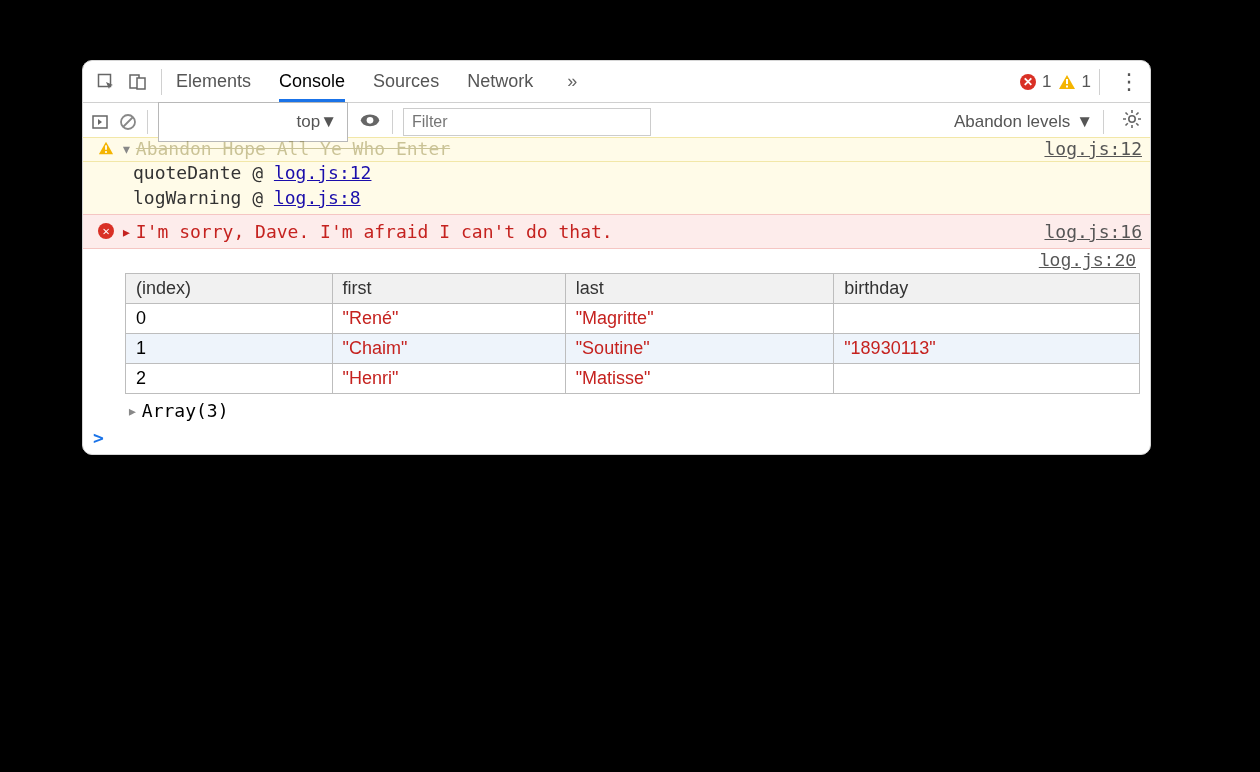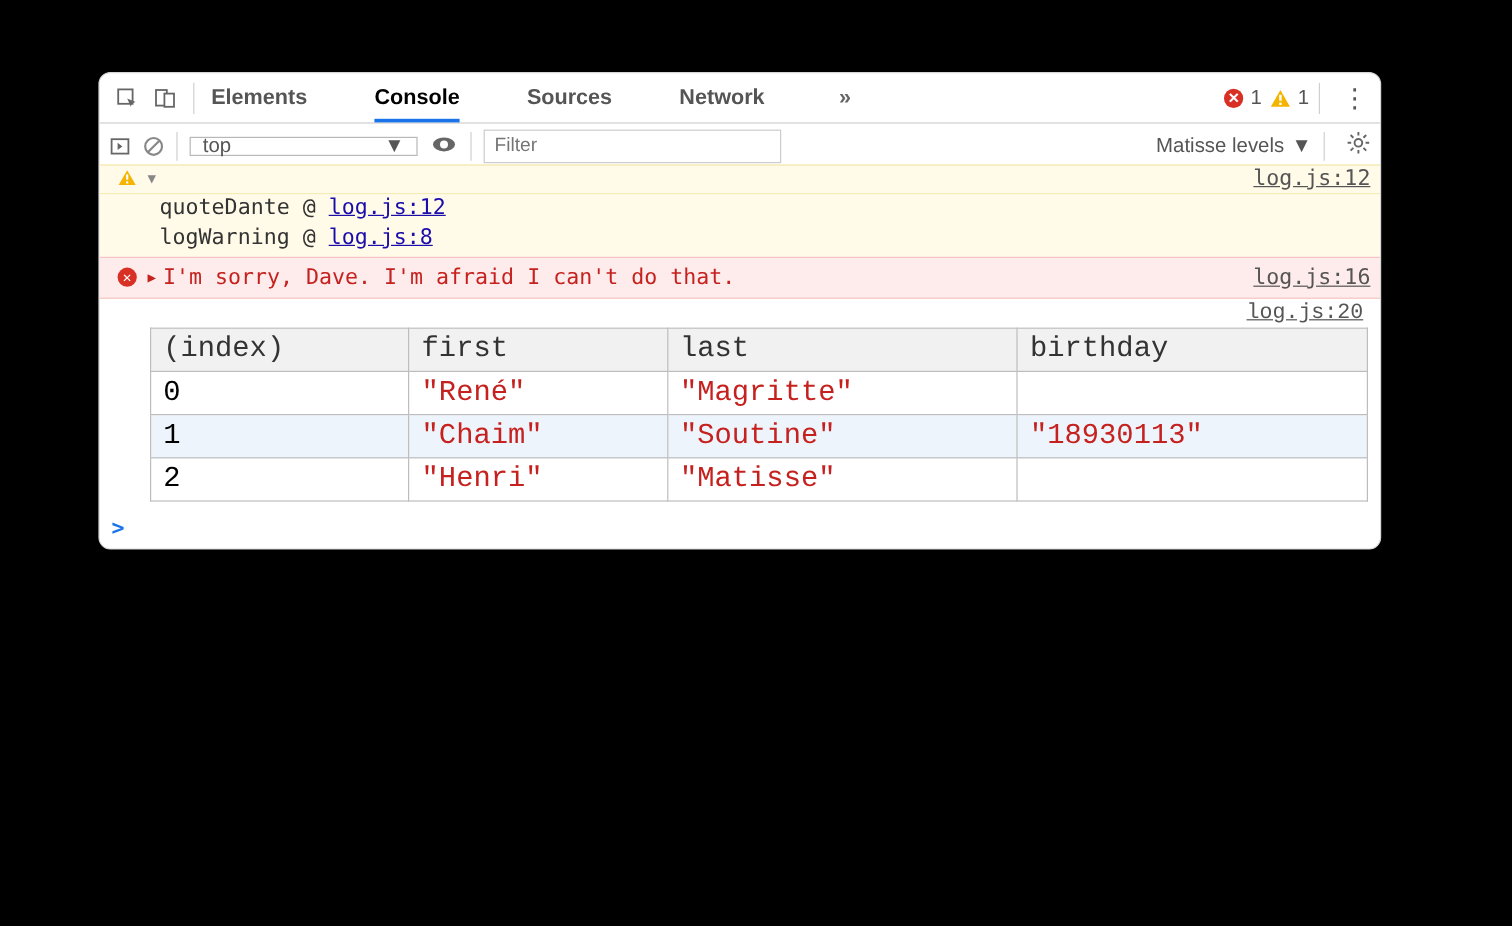"Elements" div.seg { font-weight: bold -> none; gap: 28px -> none }
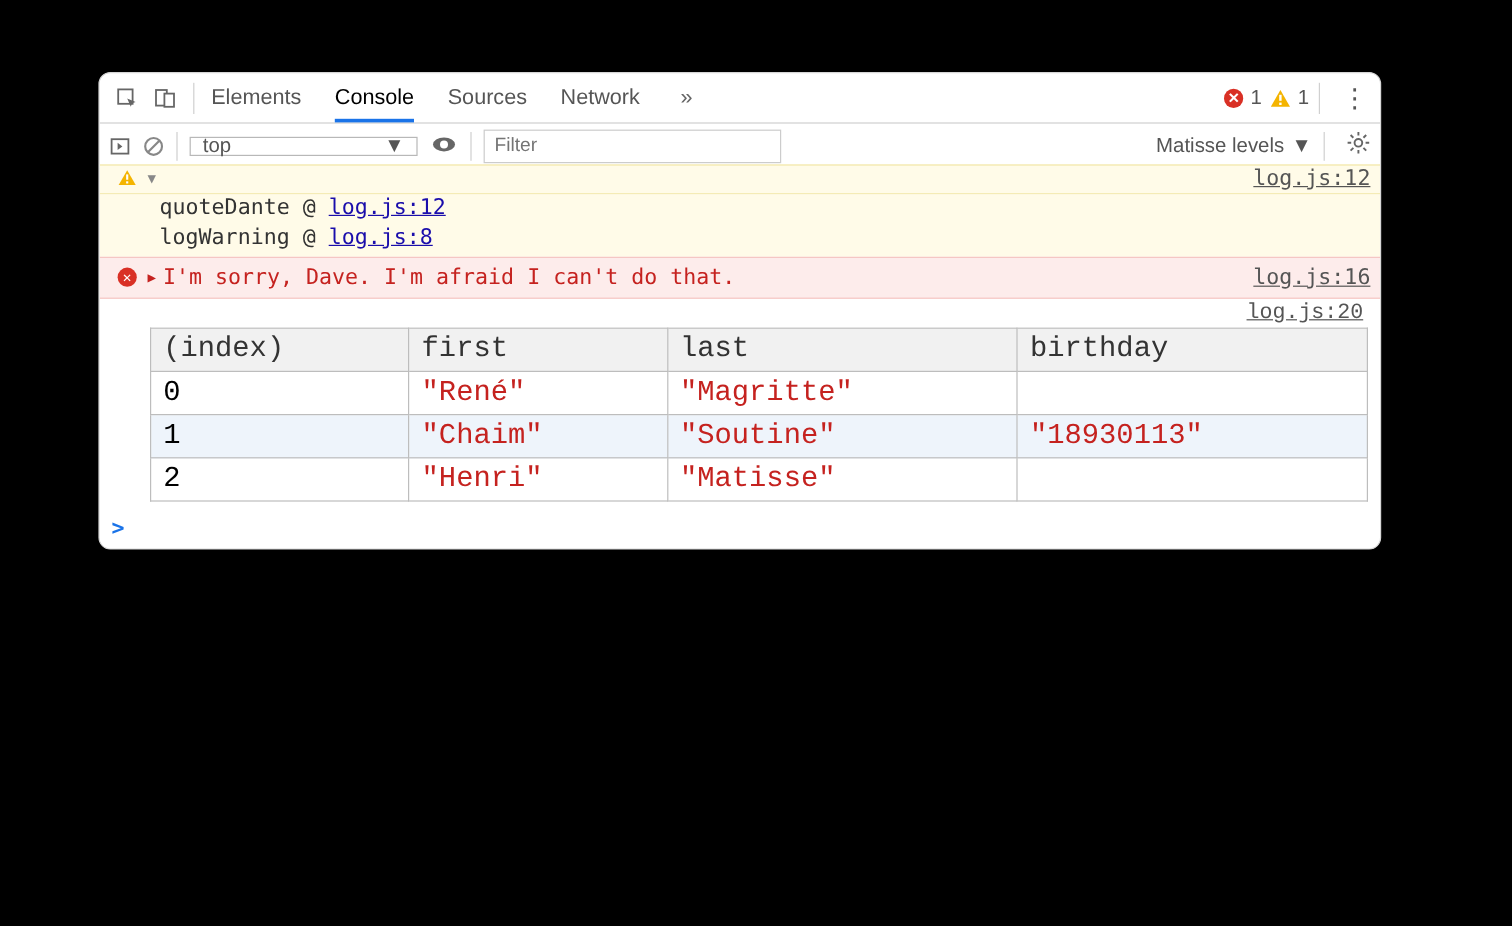"top" .ctx-sel { height: 16px -> 40px; justify-content: space-between -> flex-end }
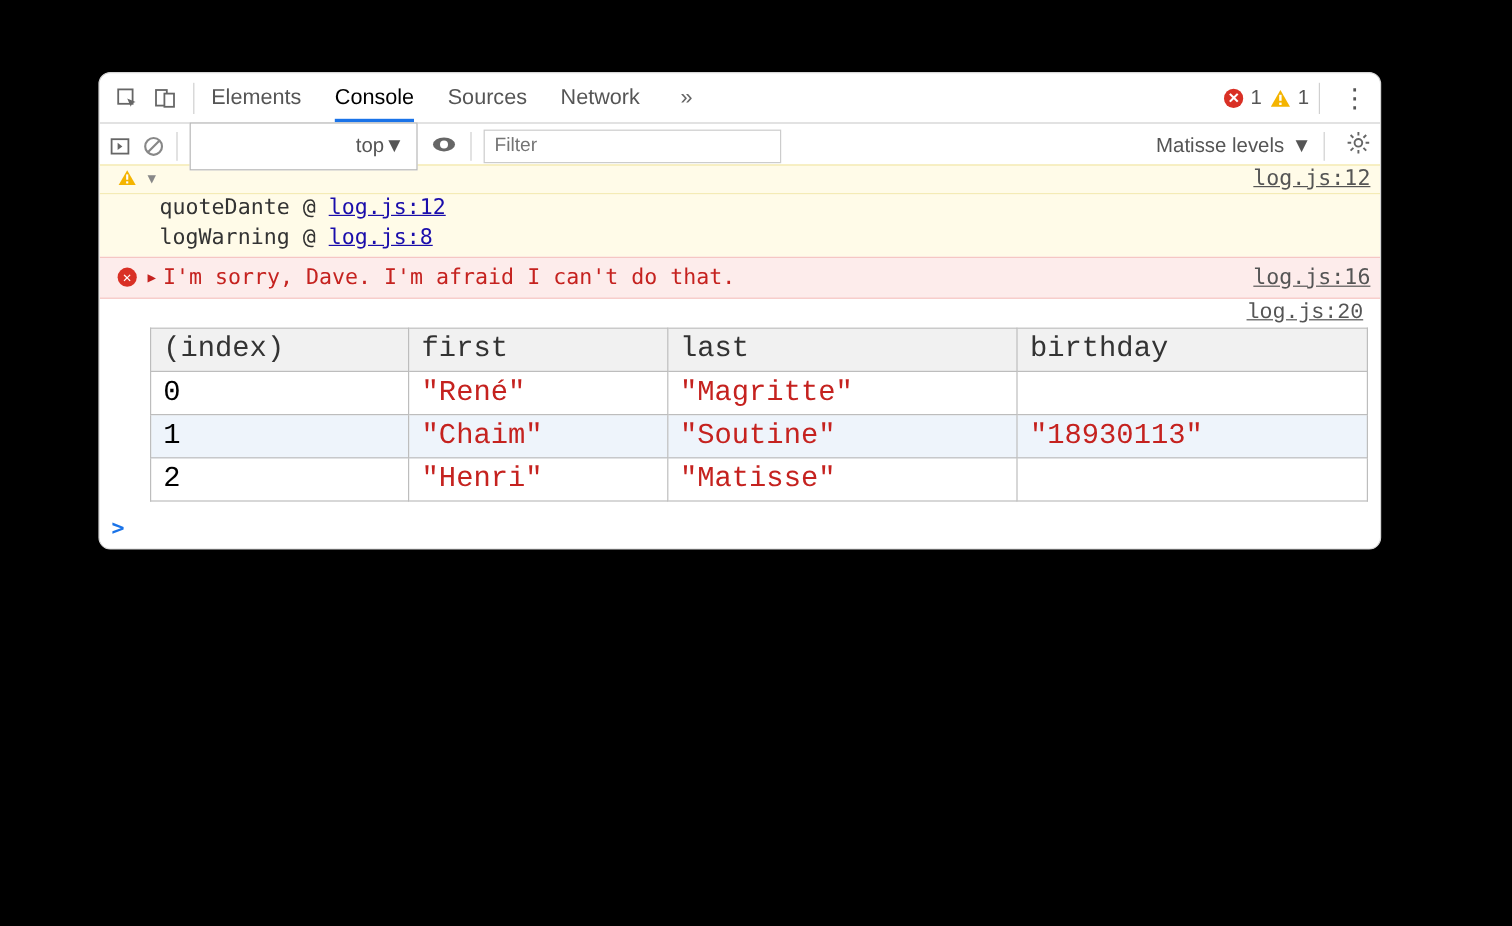"Matisse levels" span { text: Matisse -> Abandon }
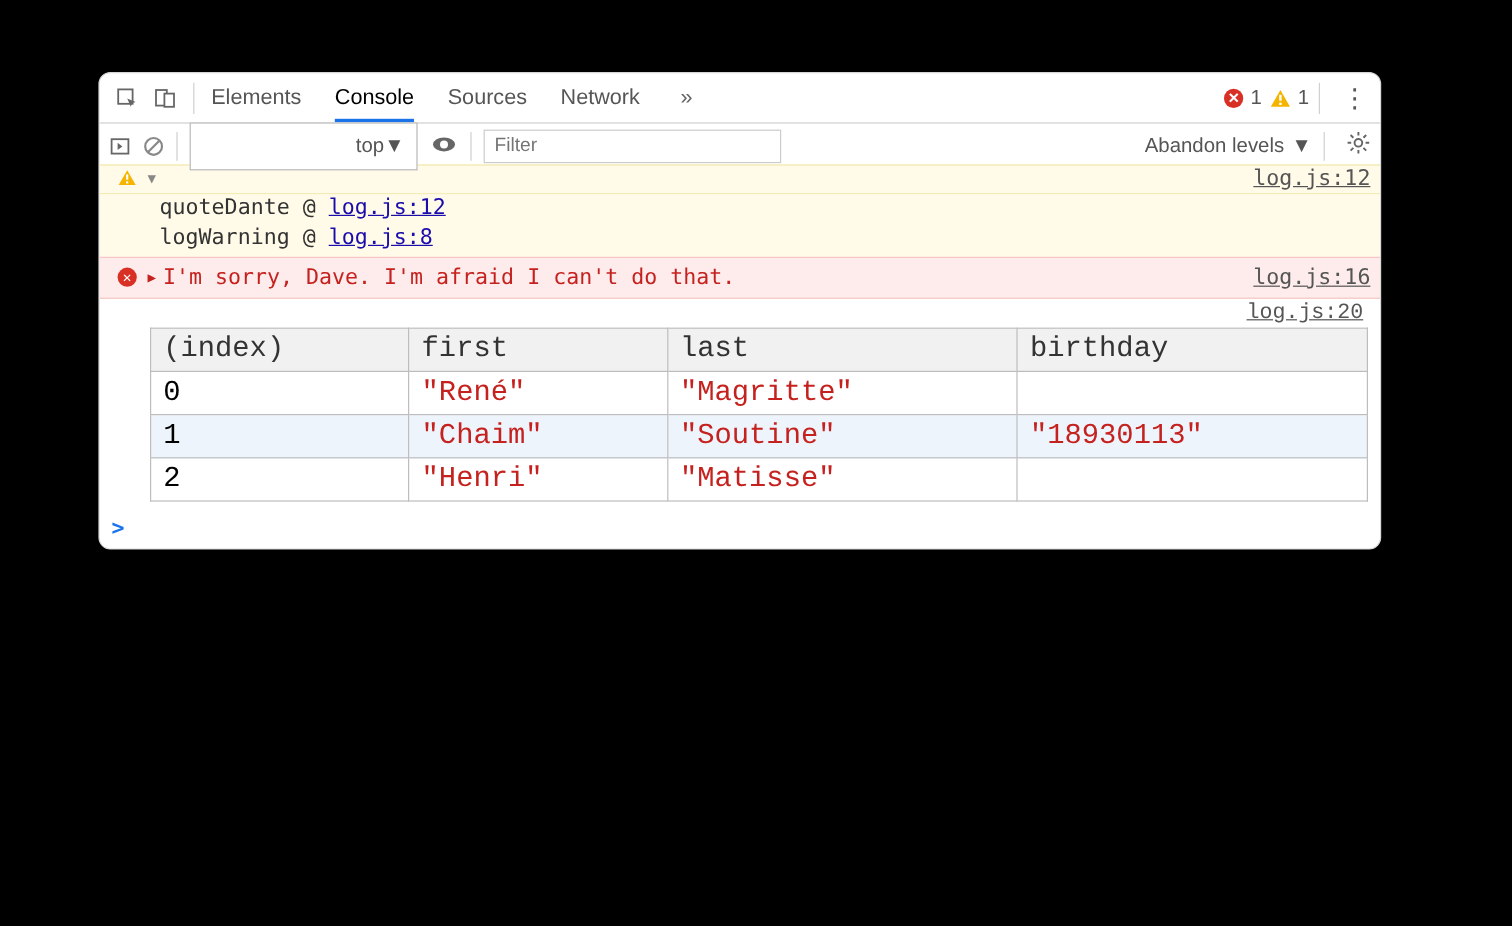"Abandon Hope All Ye Who" span { html: none -> <span>Abandon Hope All Ye Who Enter</span> }
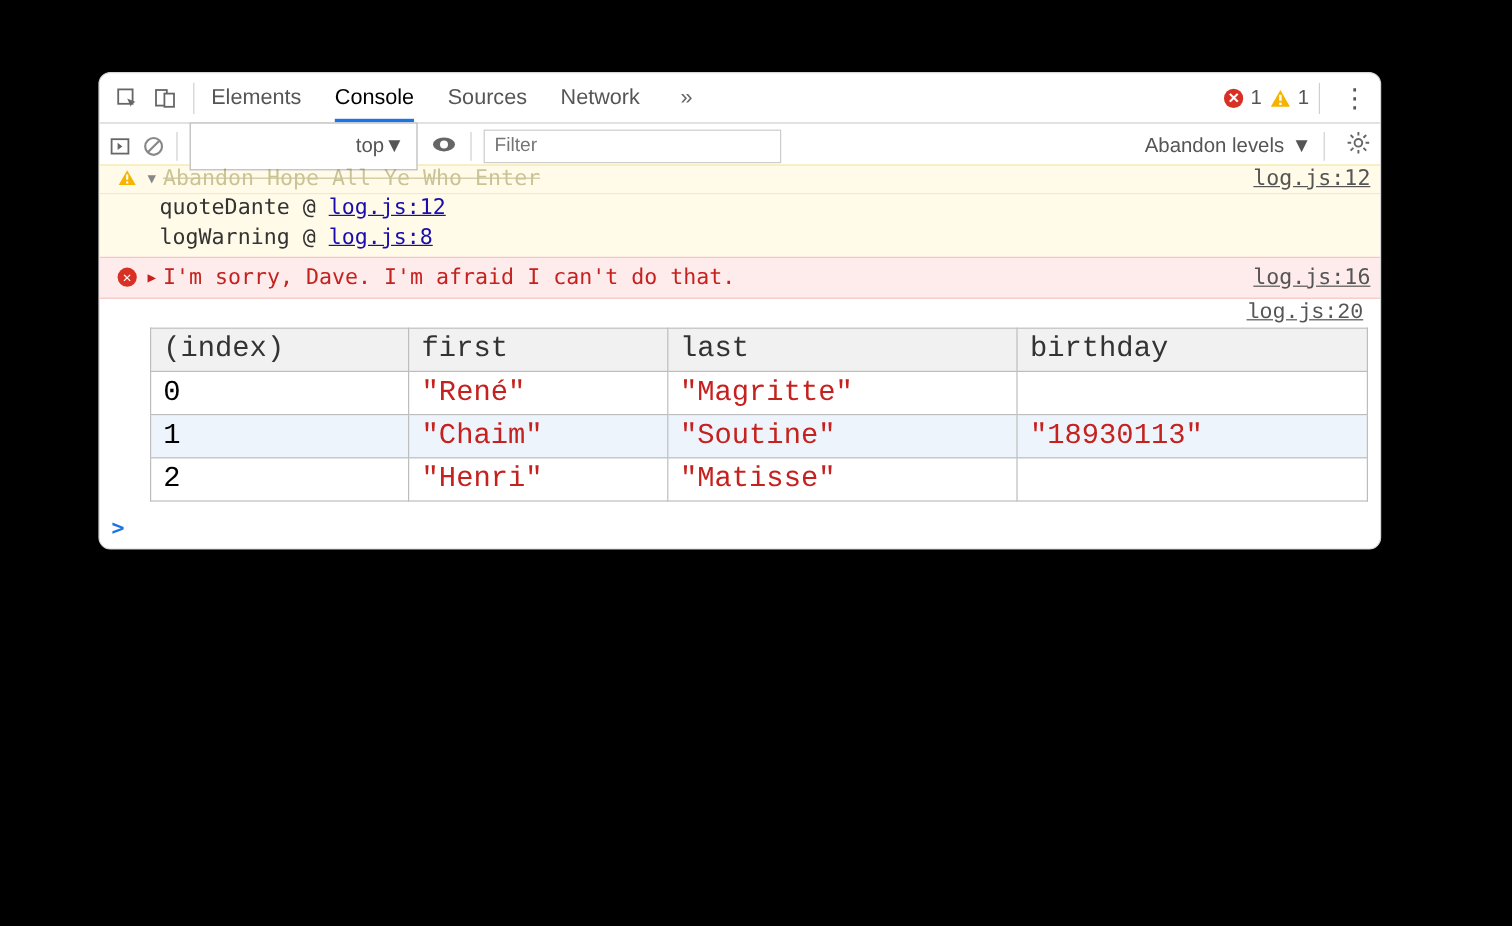"(index)" table.console-table { font-family: Liberation Mono, monospace -> Liberation Sans, sans-serif; font-size: 24px -> 18px }
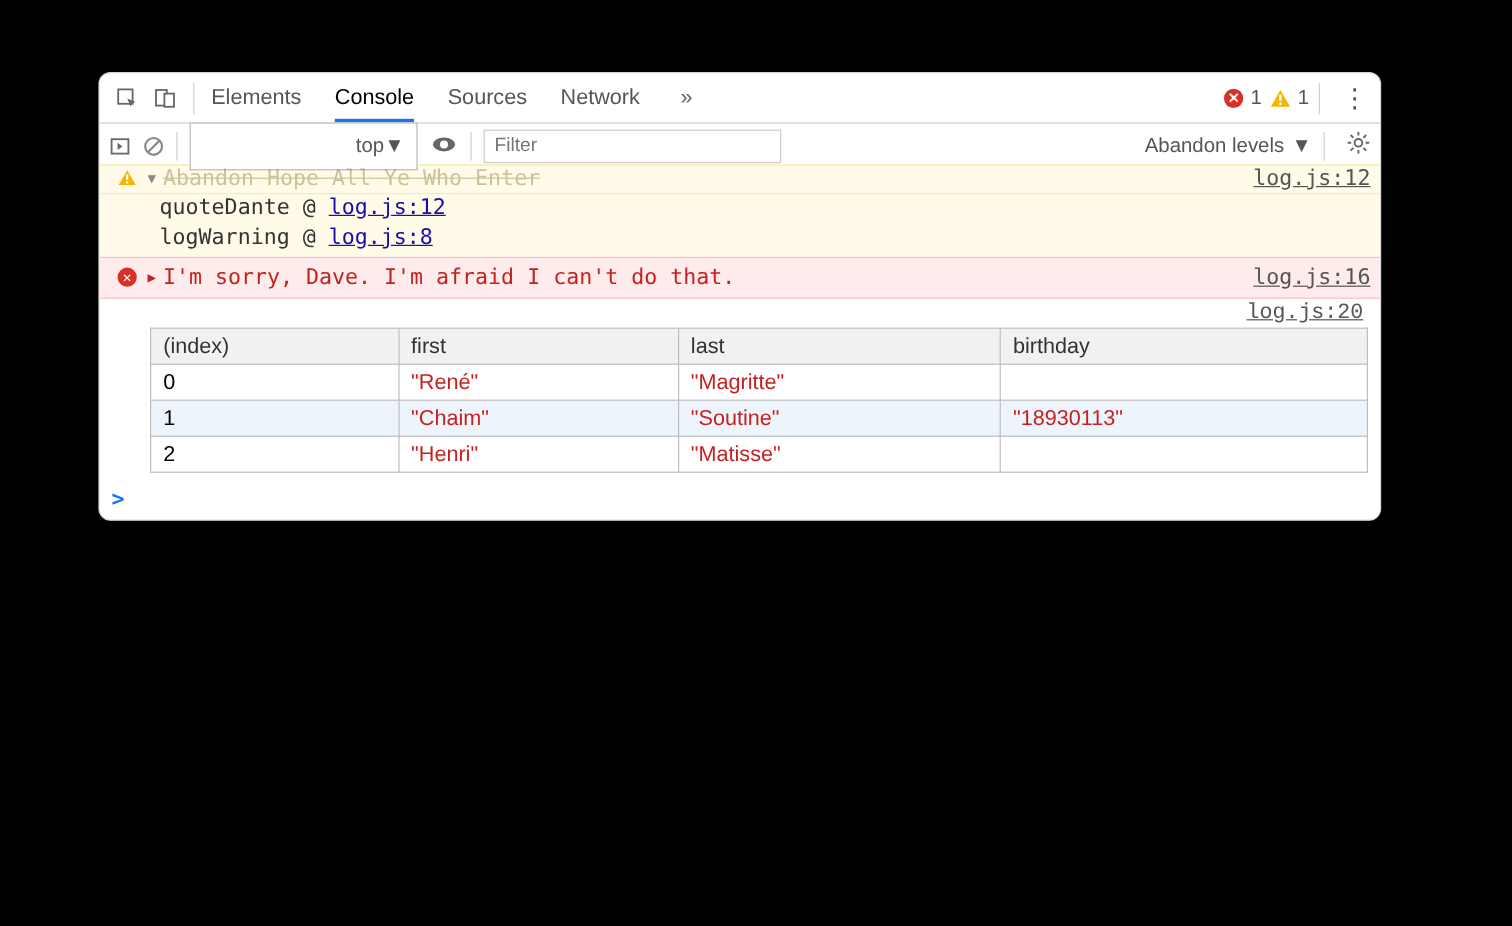"▸ Array(3)" div.arr { html: none -> <div> <span>▸</span><span>Array(3)</span> </div> }
